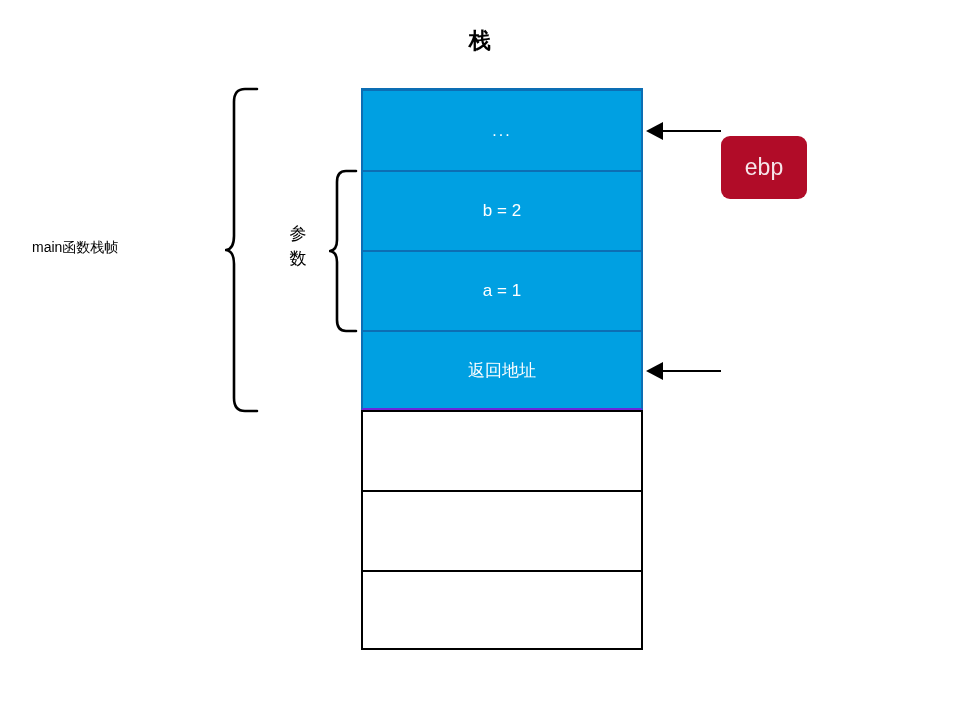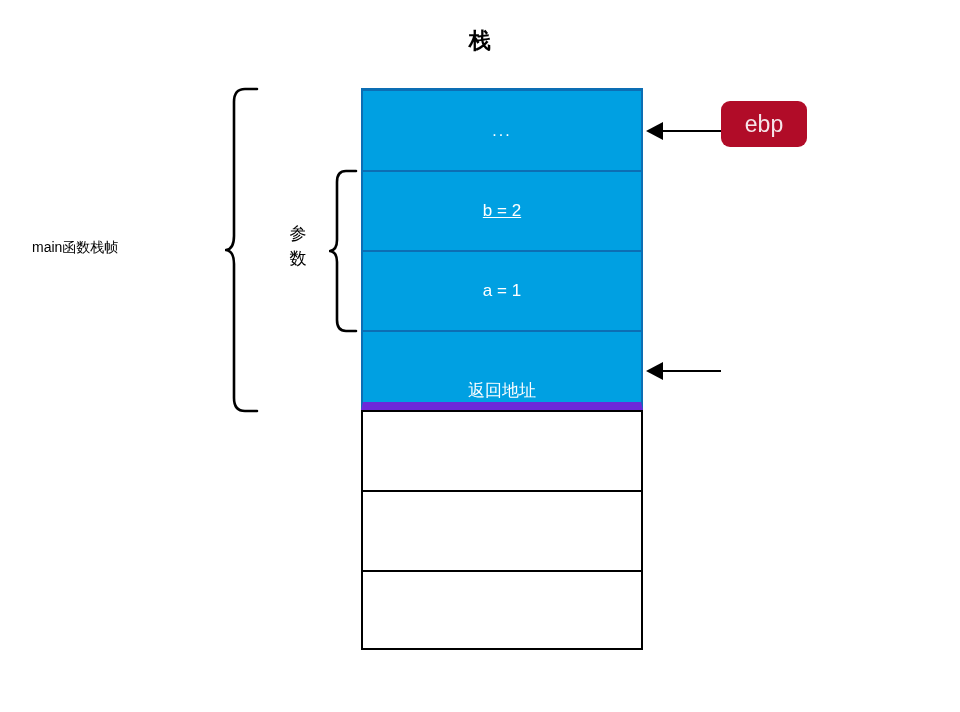"ebp" .reg-badge { height: 46px -> 63px; margin-top: none -> 35px }
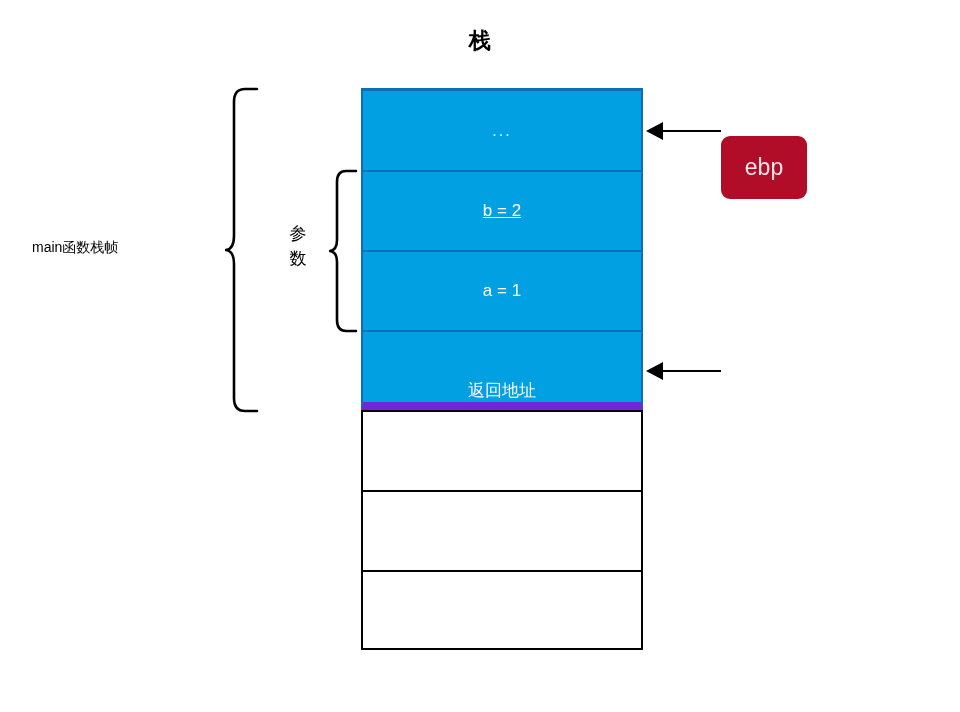"b = 2" div.stack-cell { text-decoration: underline -> none }
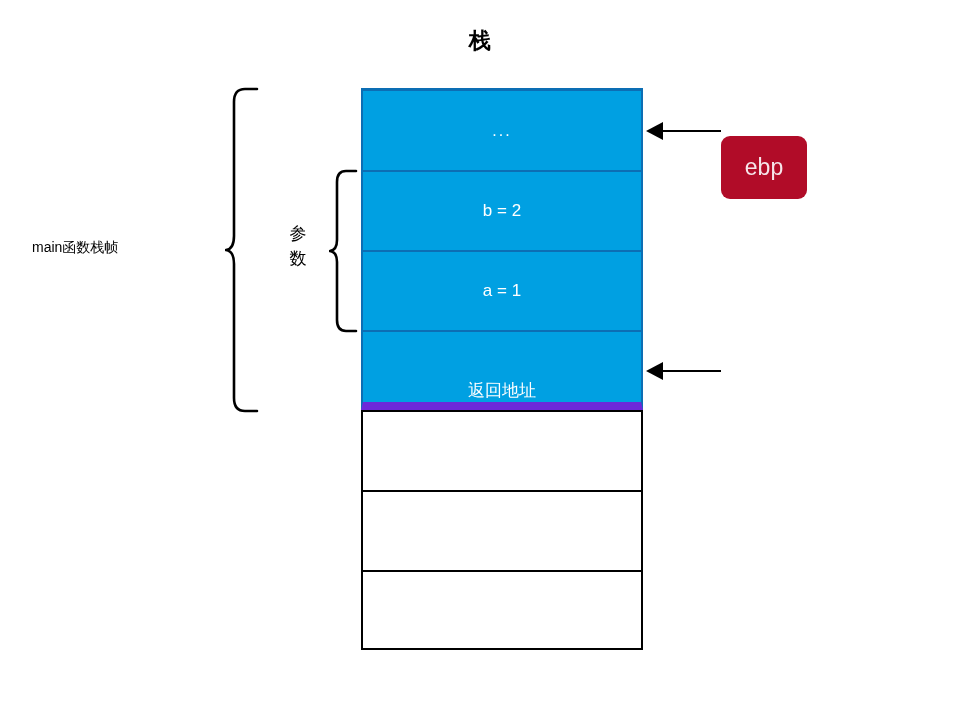"返回地址" .stack-cell.filled.last { align-items: flex-end -> none; border-bottom: 8px solid #6d28d9 -> 2px solid #6d28d9 }
